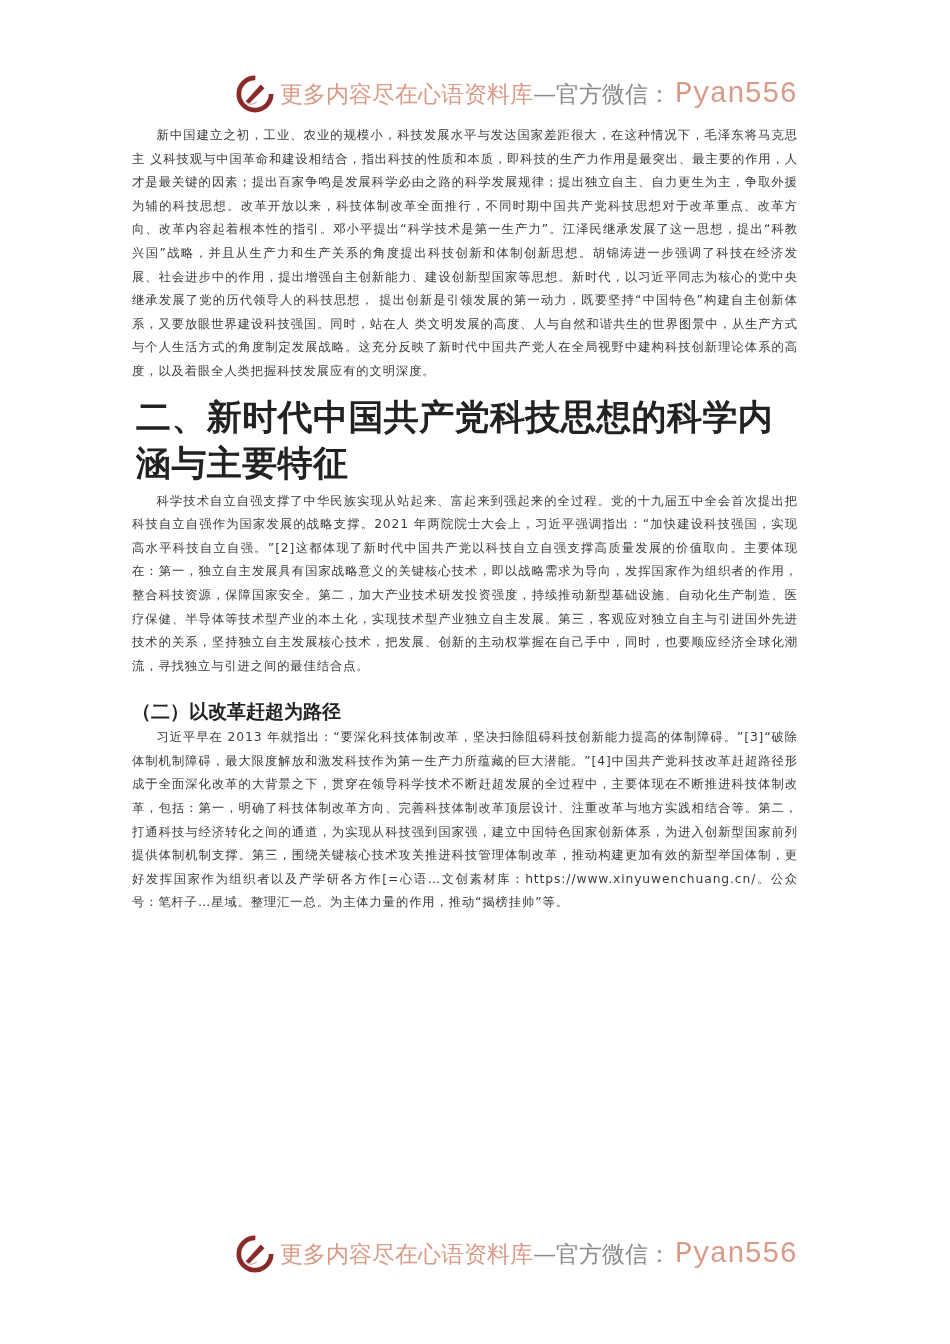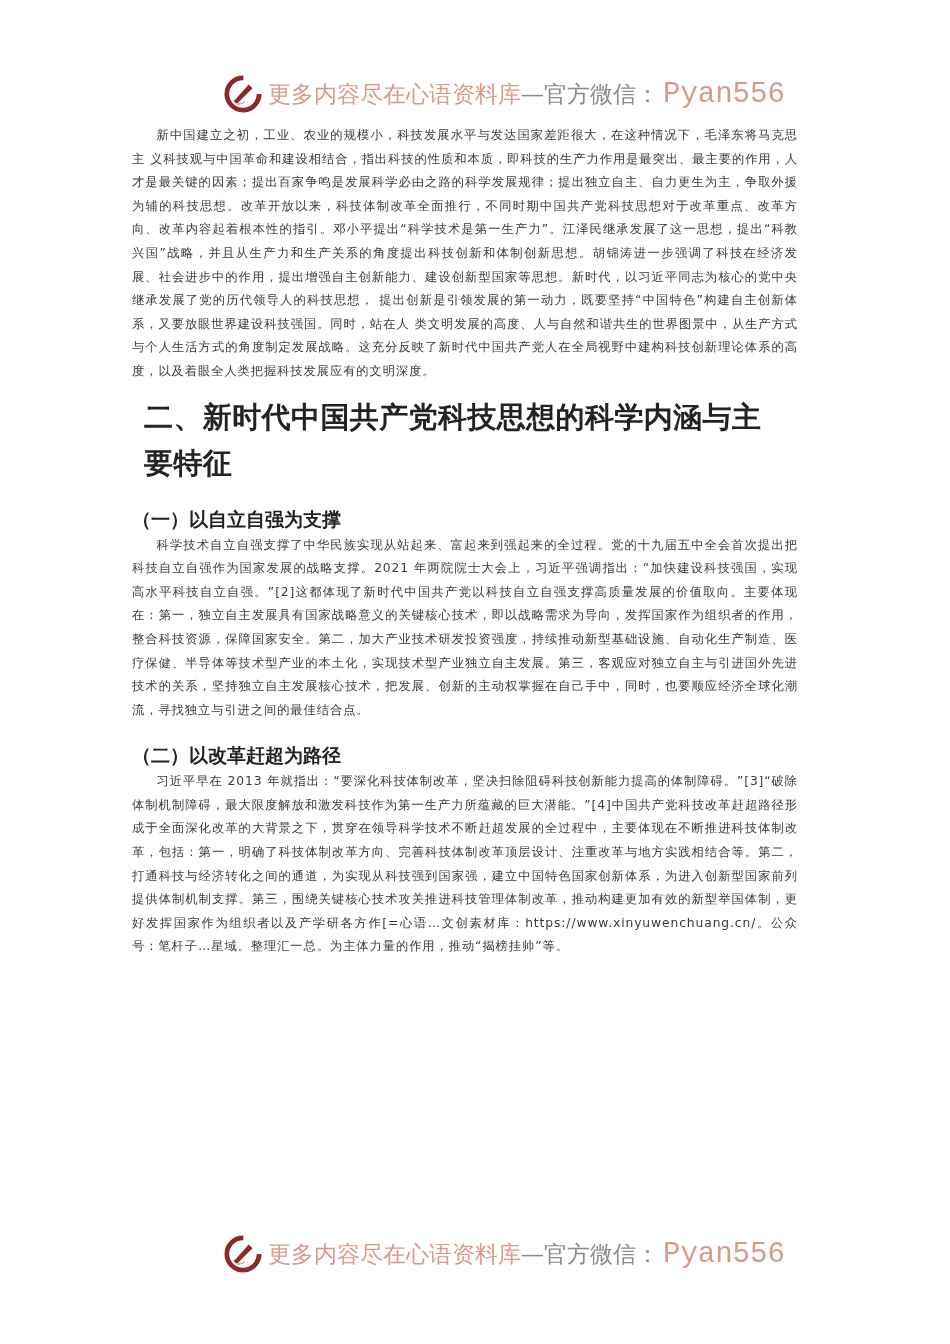"更多内容尽在心语资料库" .banner { left: 224px -> 236px }
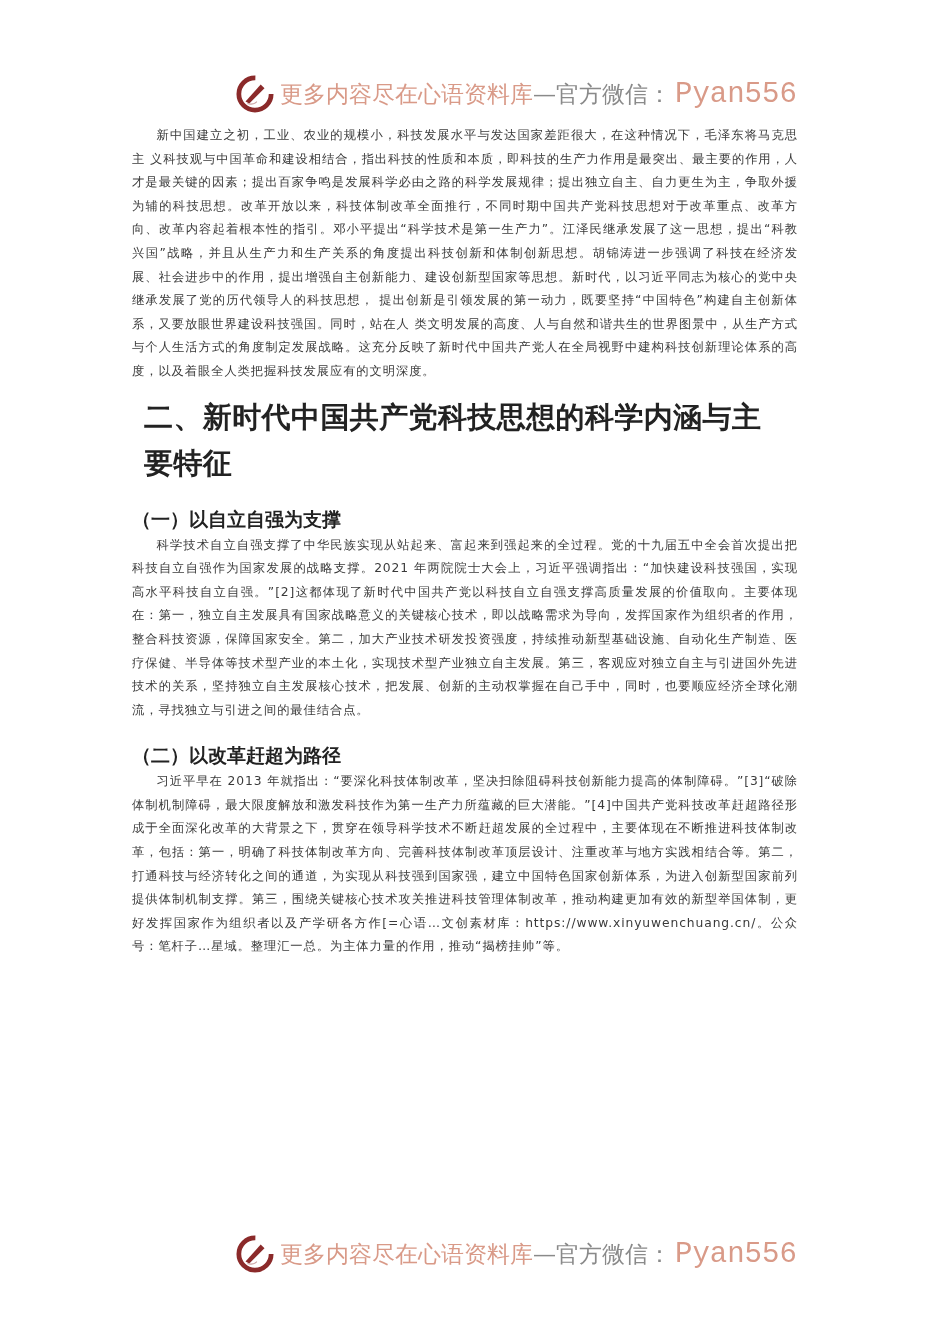"二、新时代中国共产党科技思想的科学内涵与主要特征" h1 { font-size: 29px -> 35px; margin: 12px -> 4px }
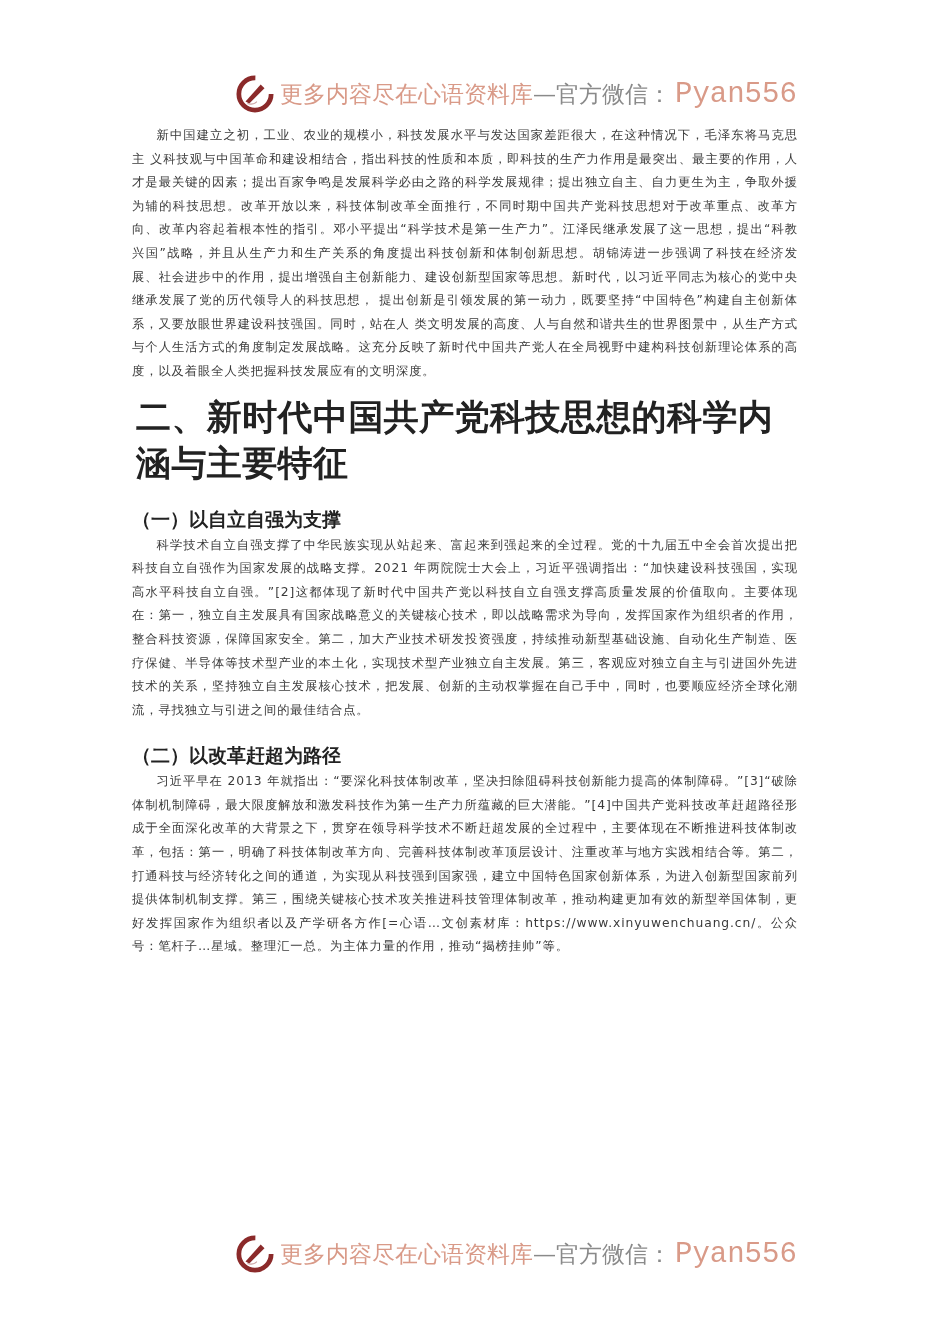"（一）以自立自强为支撑" h2.h2a { html: <h2>（一）以自立自强为支撑</h2> -> none }
